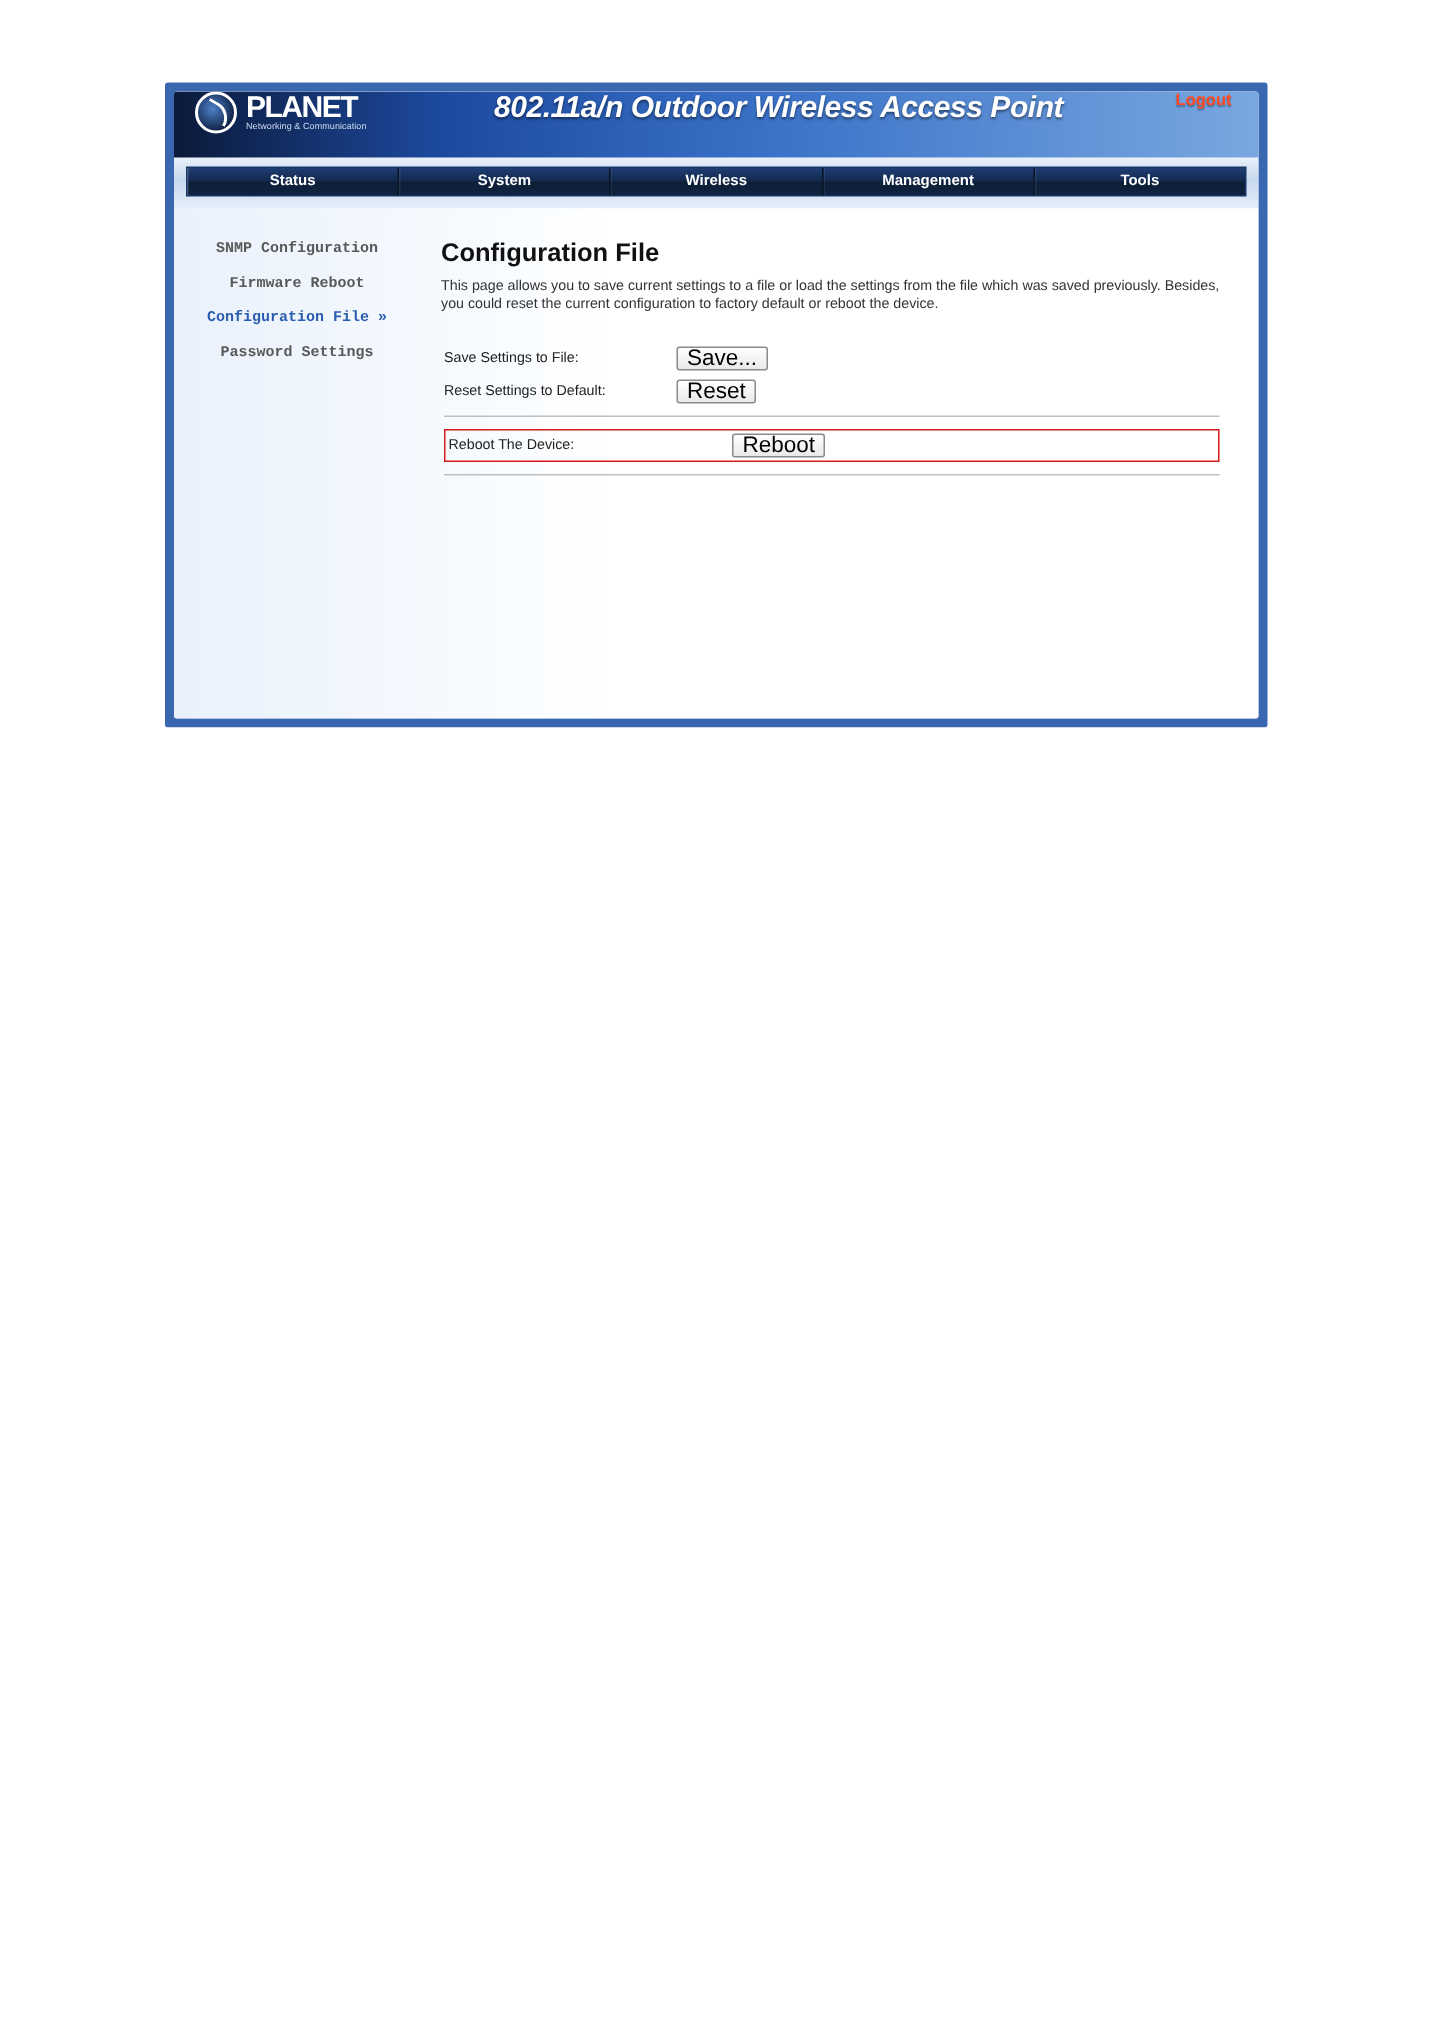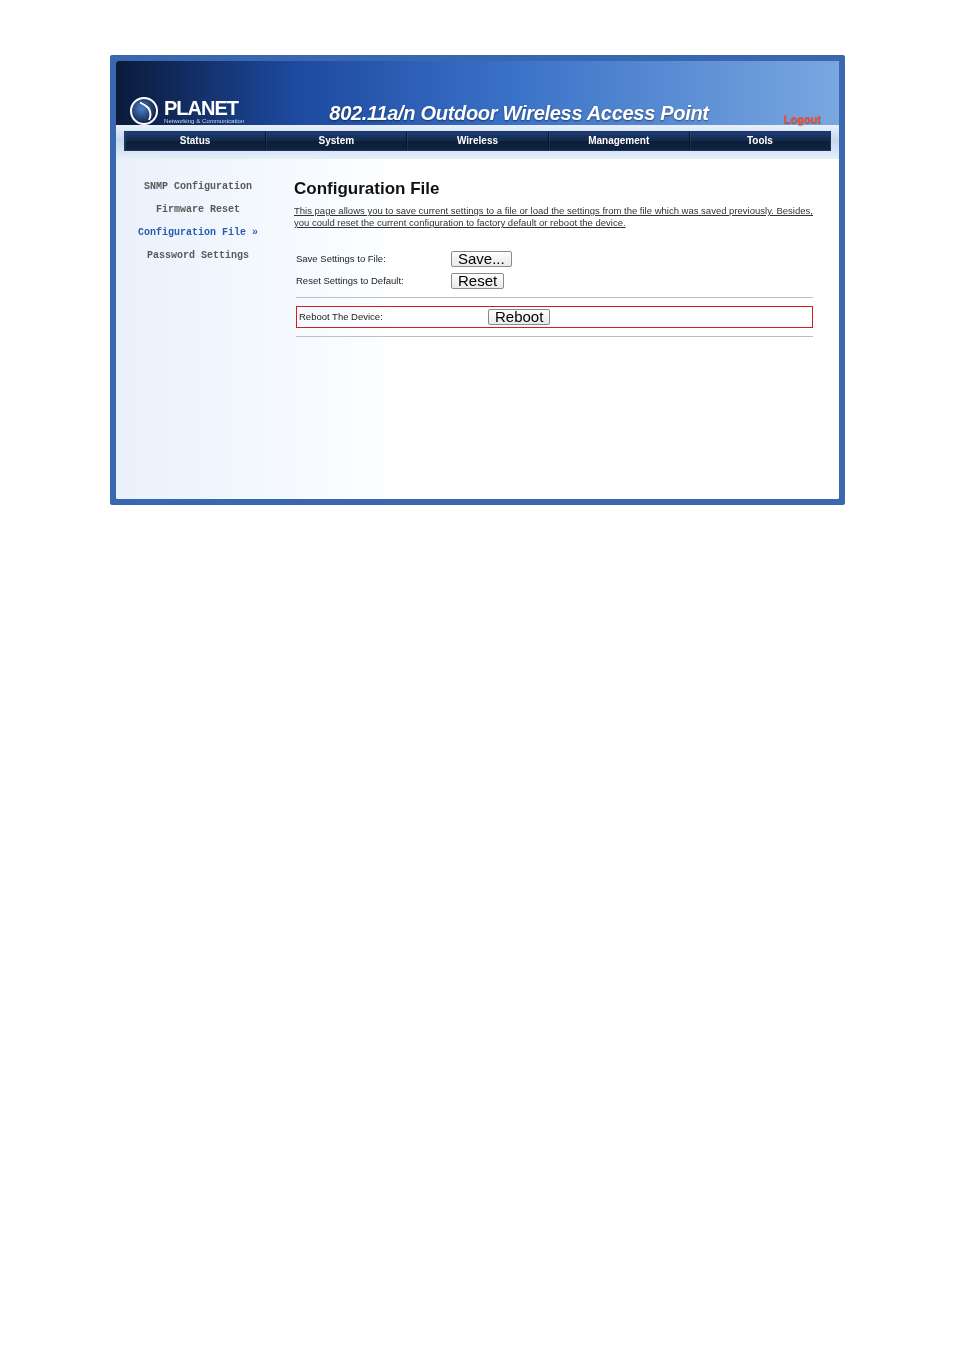"PLANET" .banner { align-items: flex-end -> flex-start; height: 64px -> 44px }
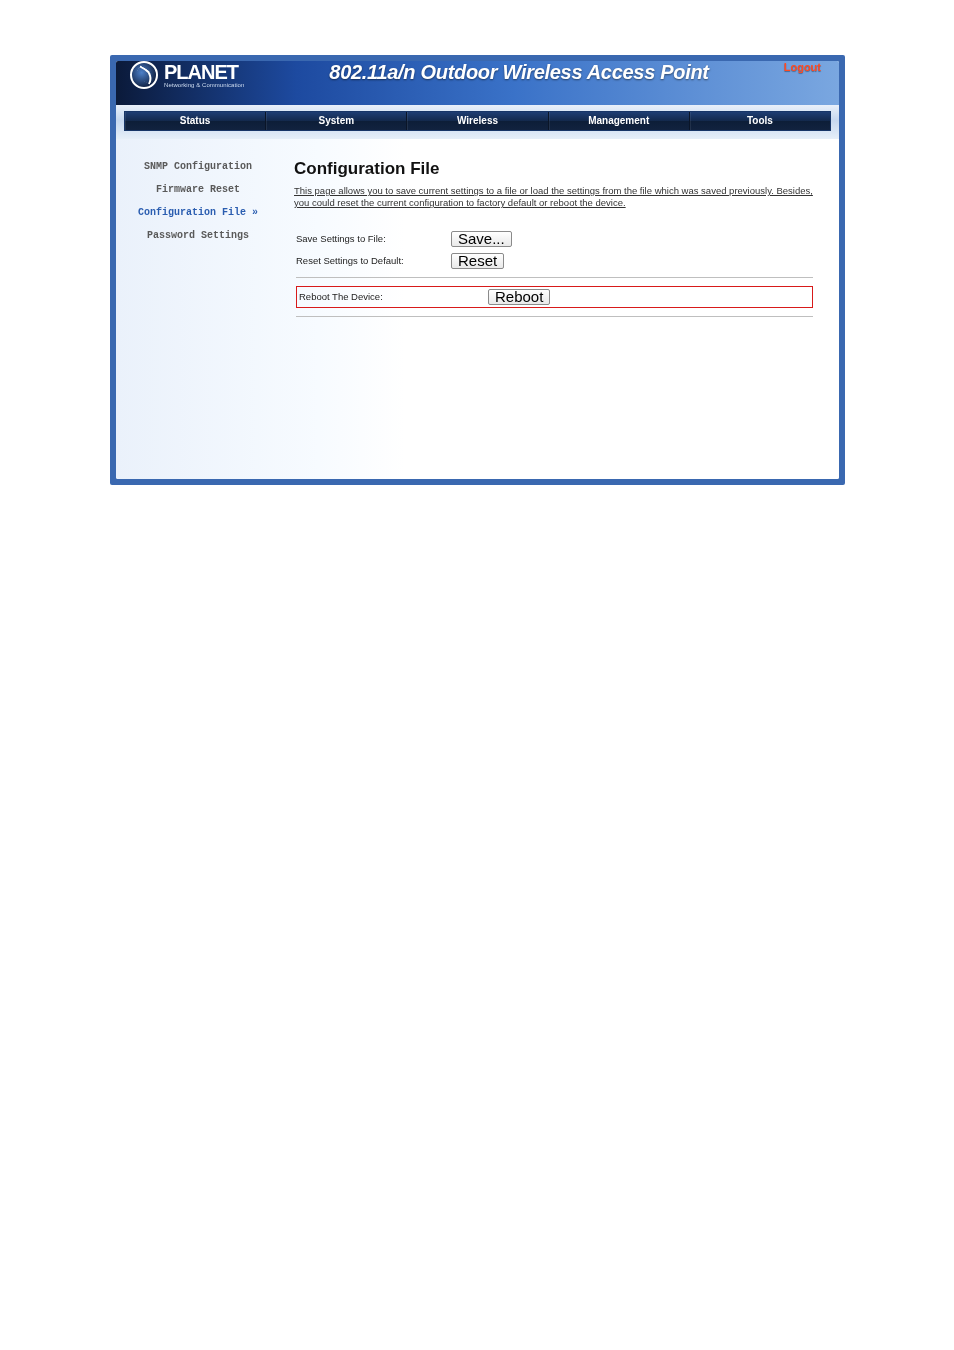"Firmware Reset" div.side-item { text: Reset -> Reboot }
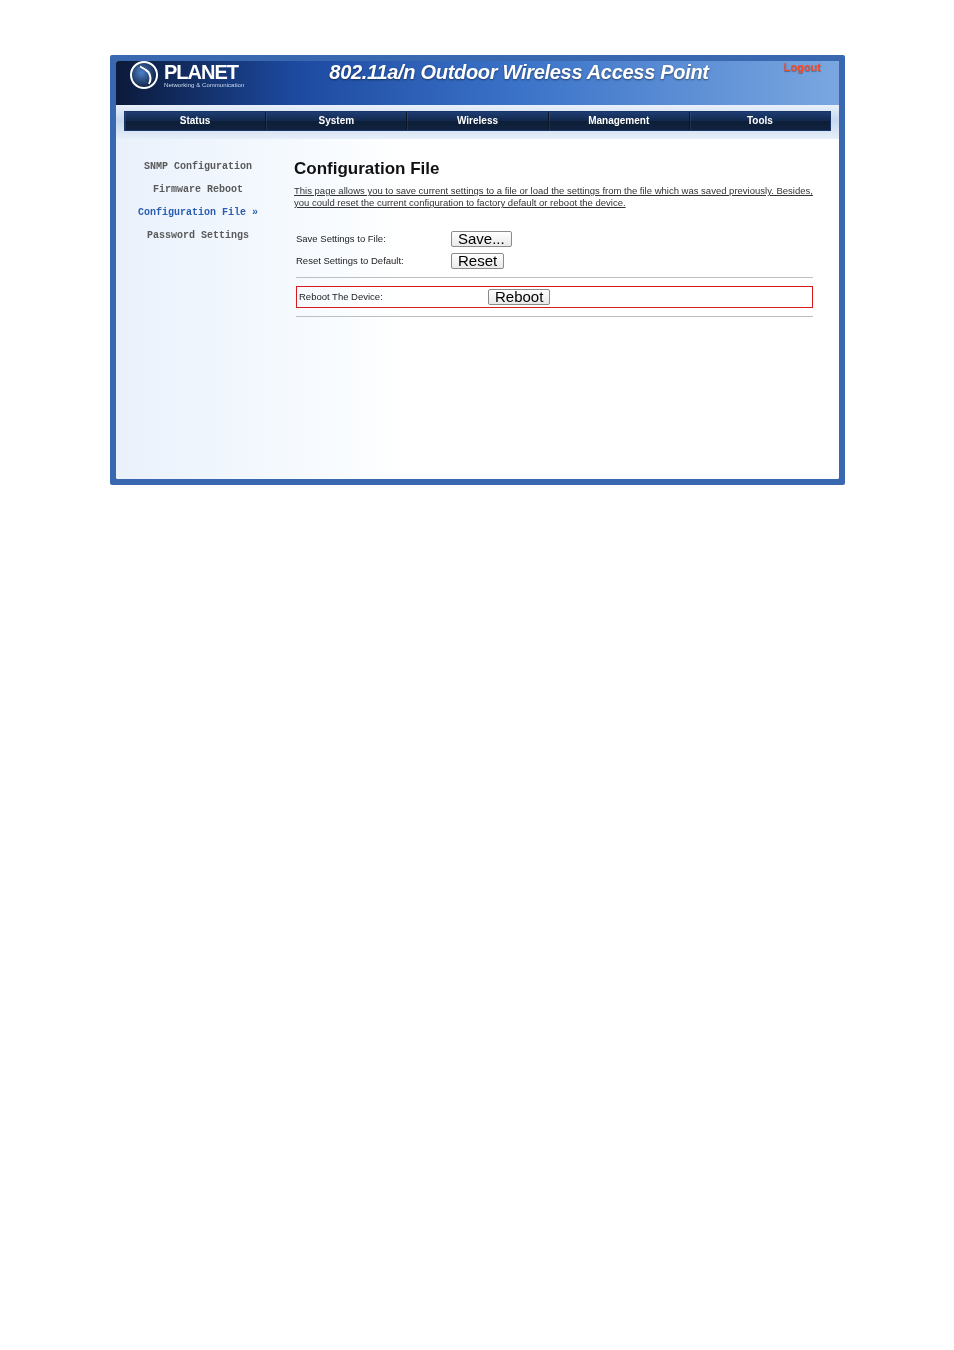"This page allows you to" .content .desc { text-decoration: underline -> none }
